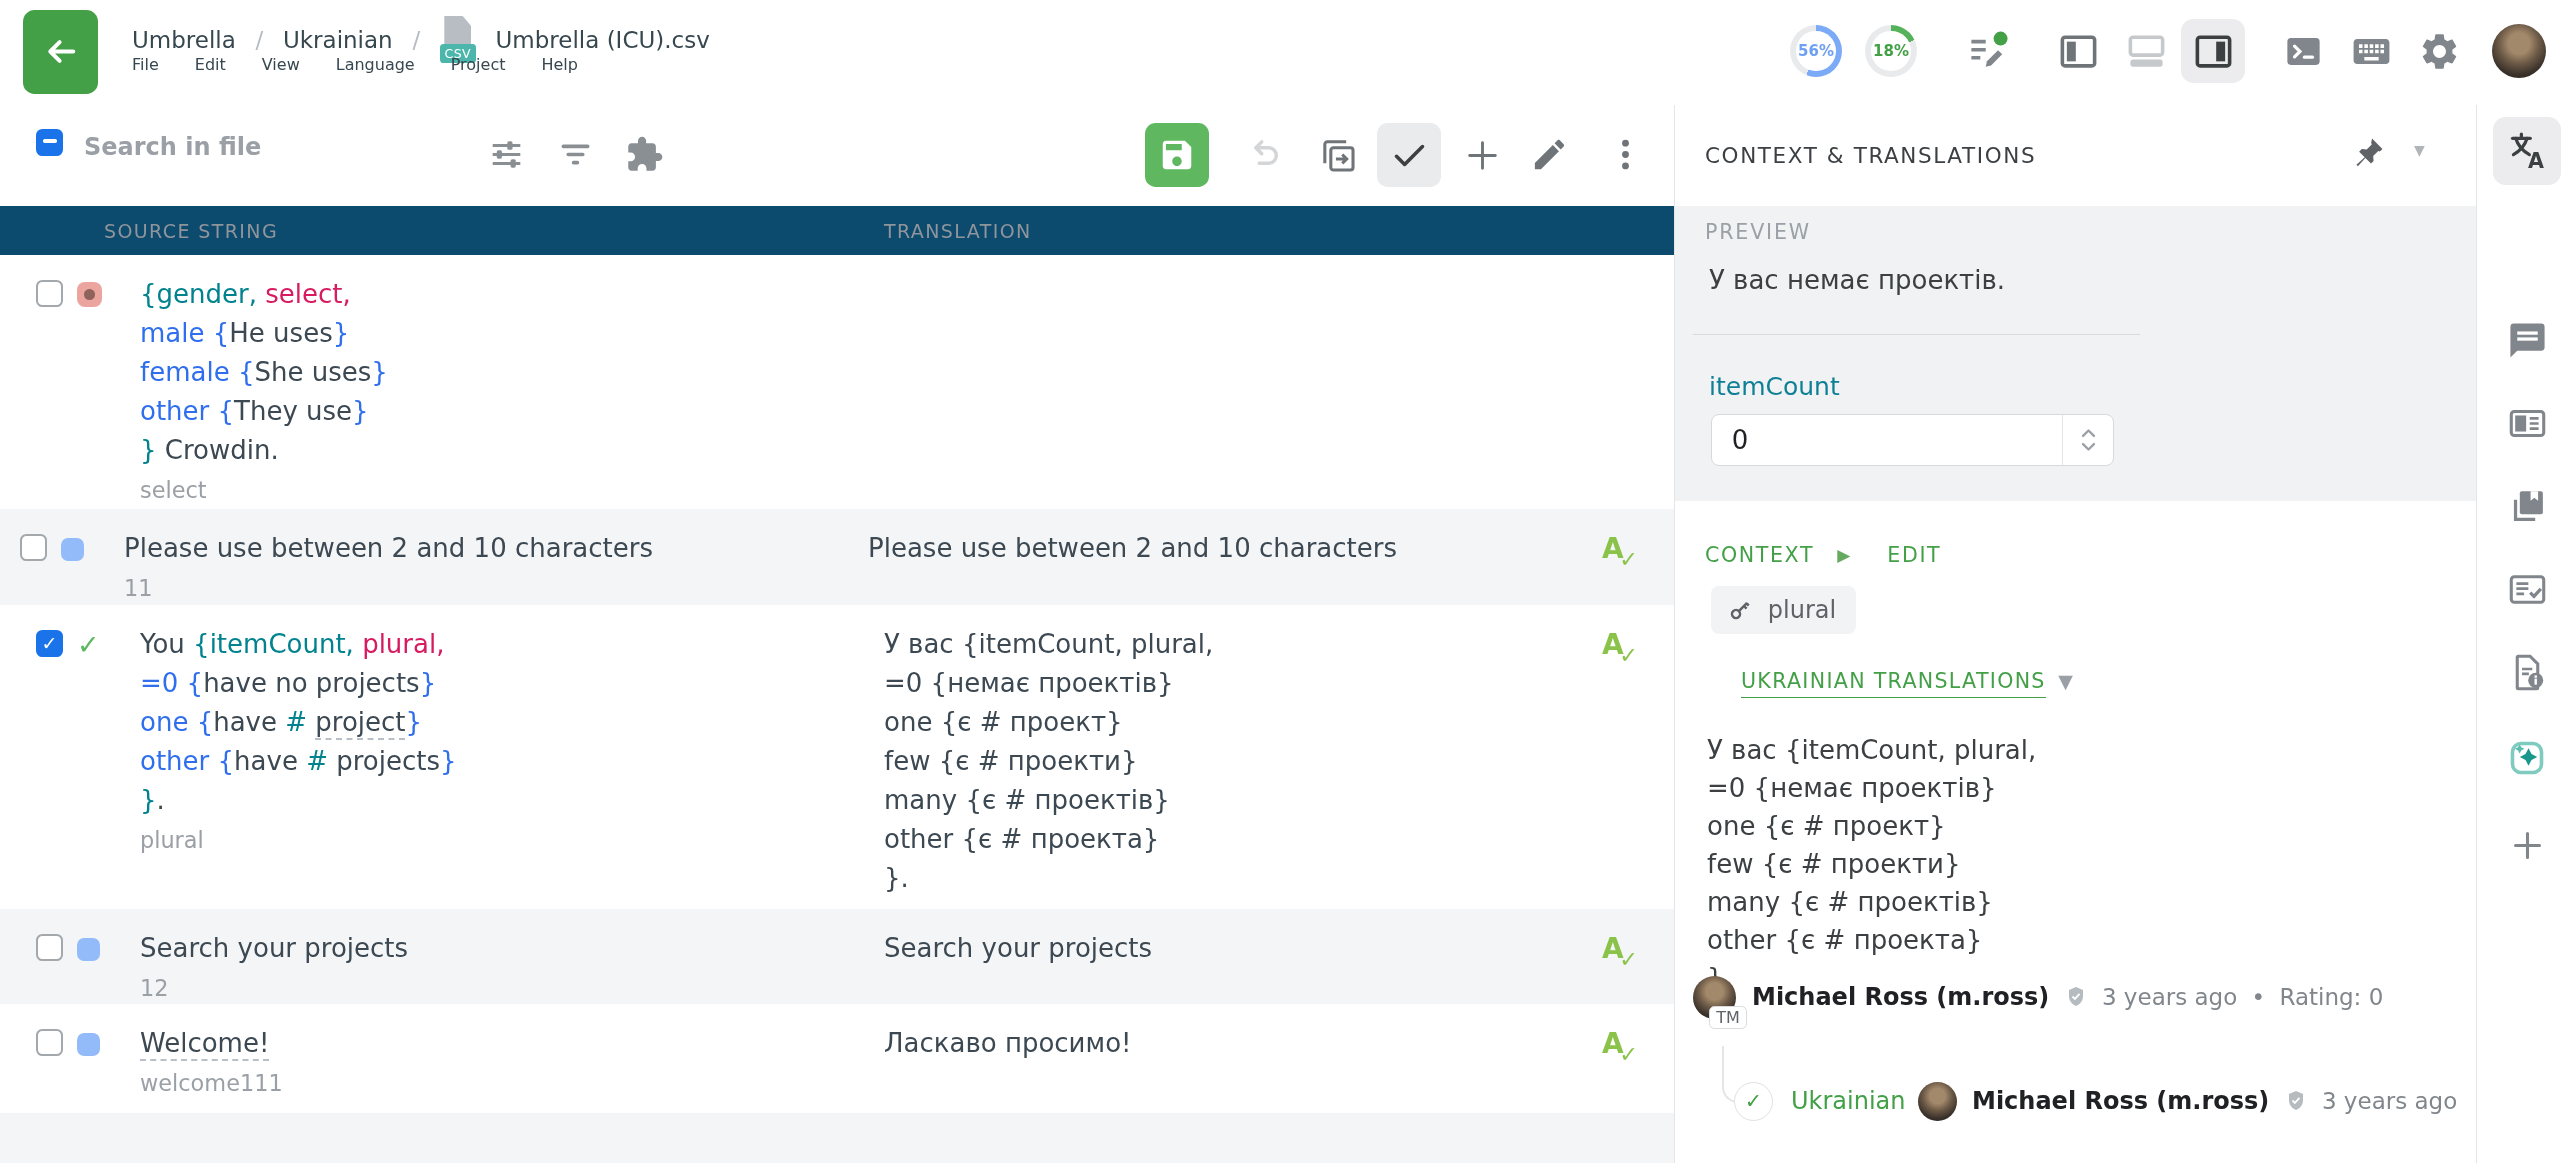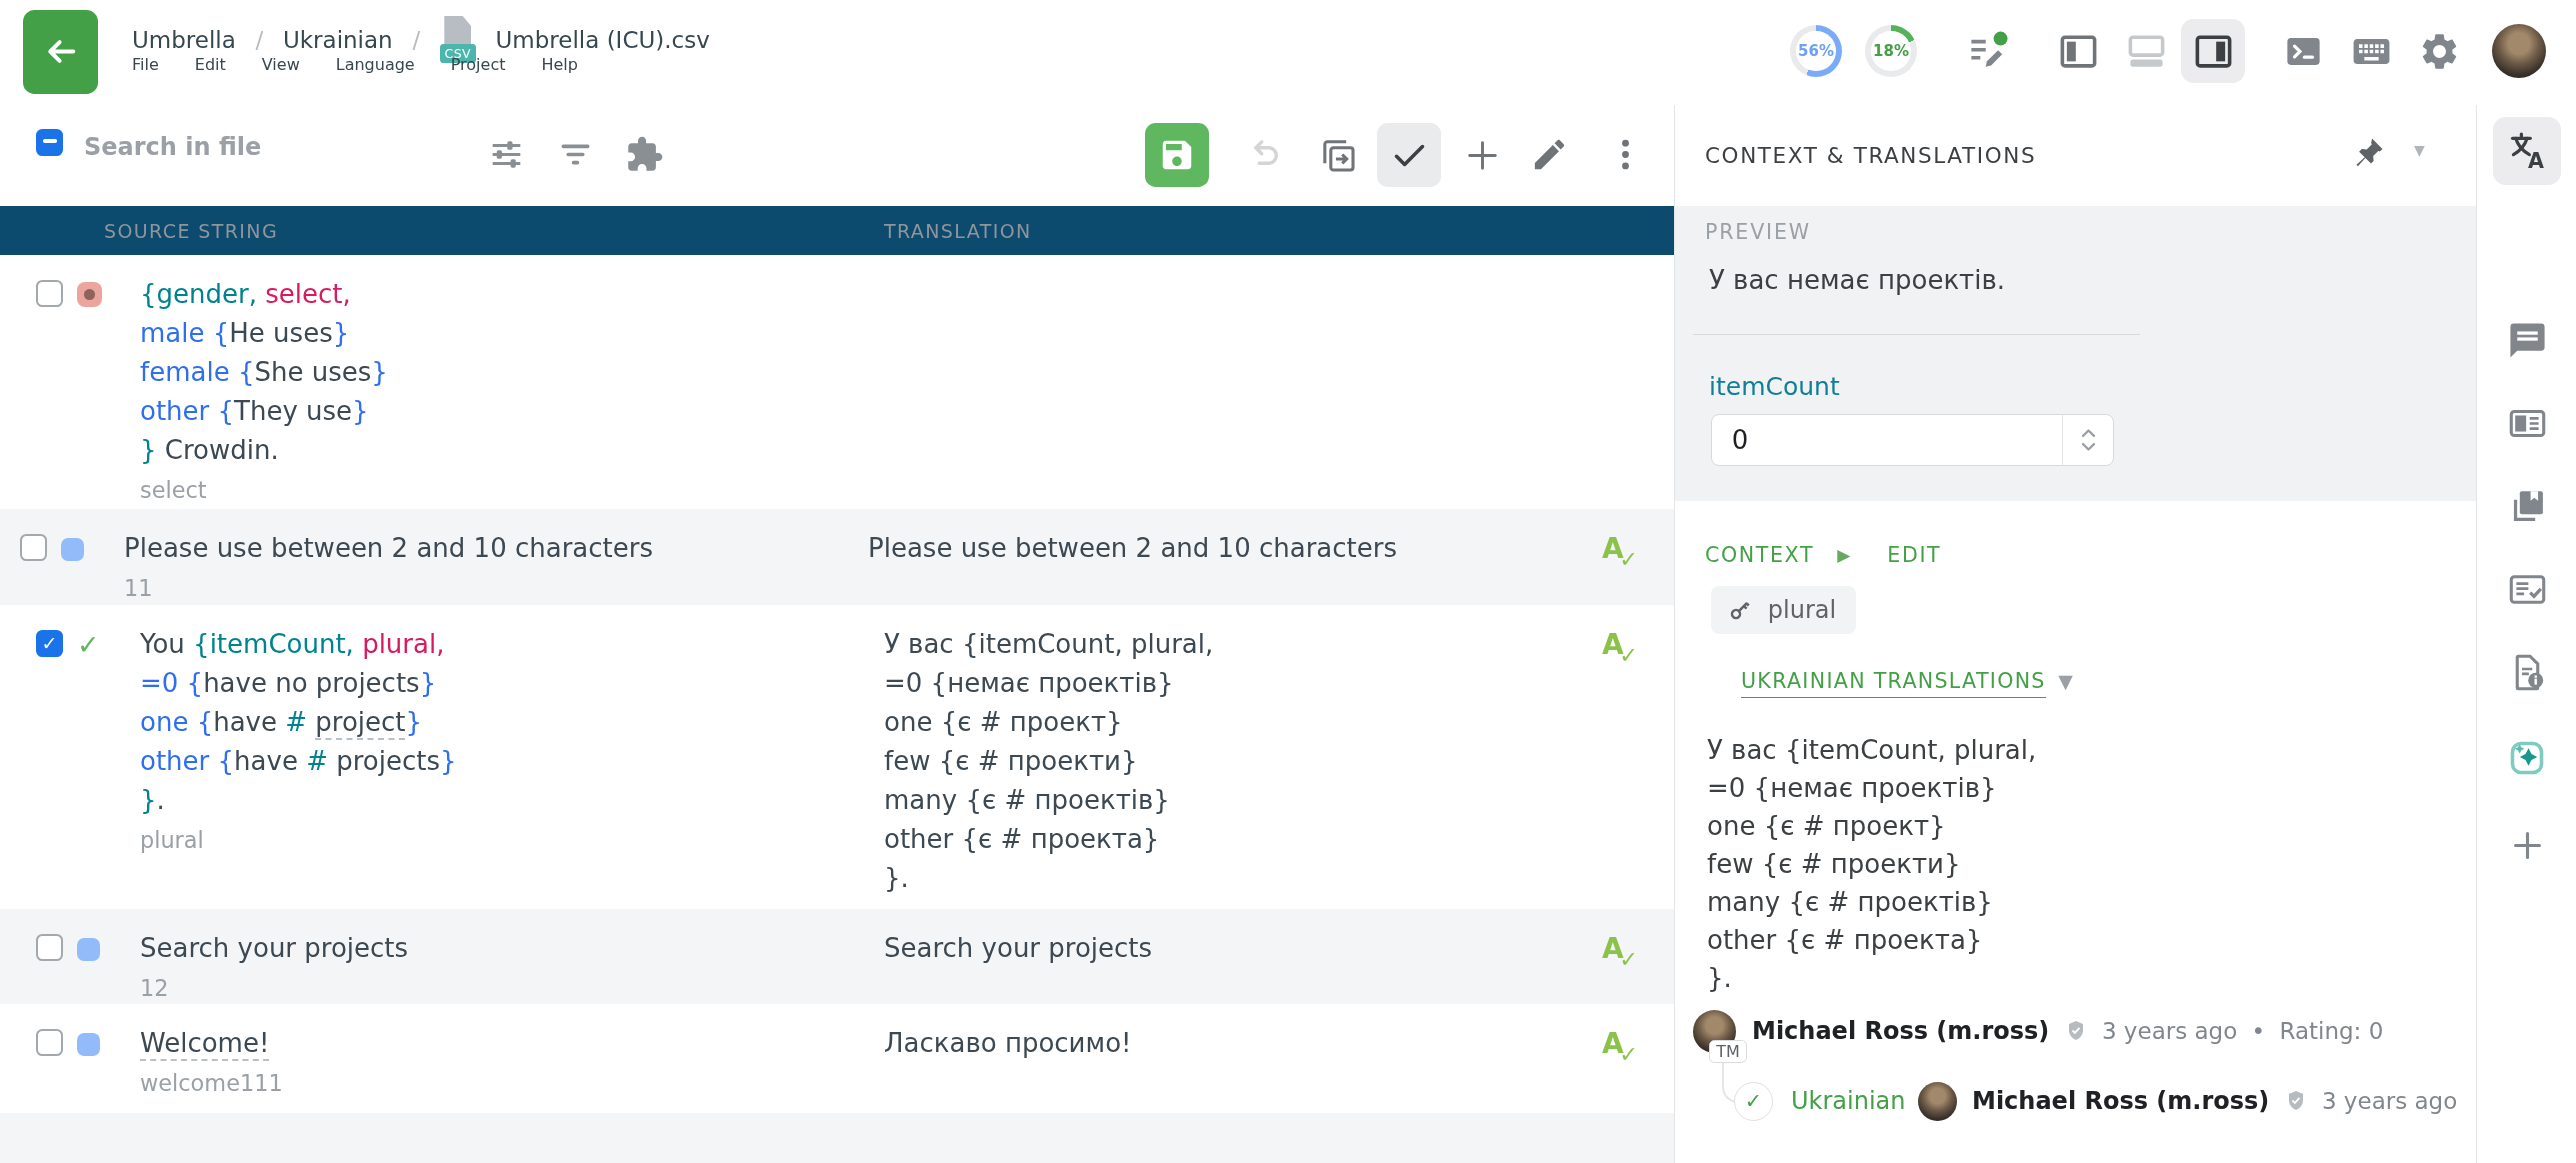"TM" .sug { top: 905px -> 871px }
